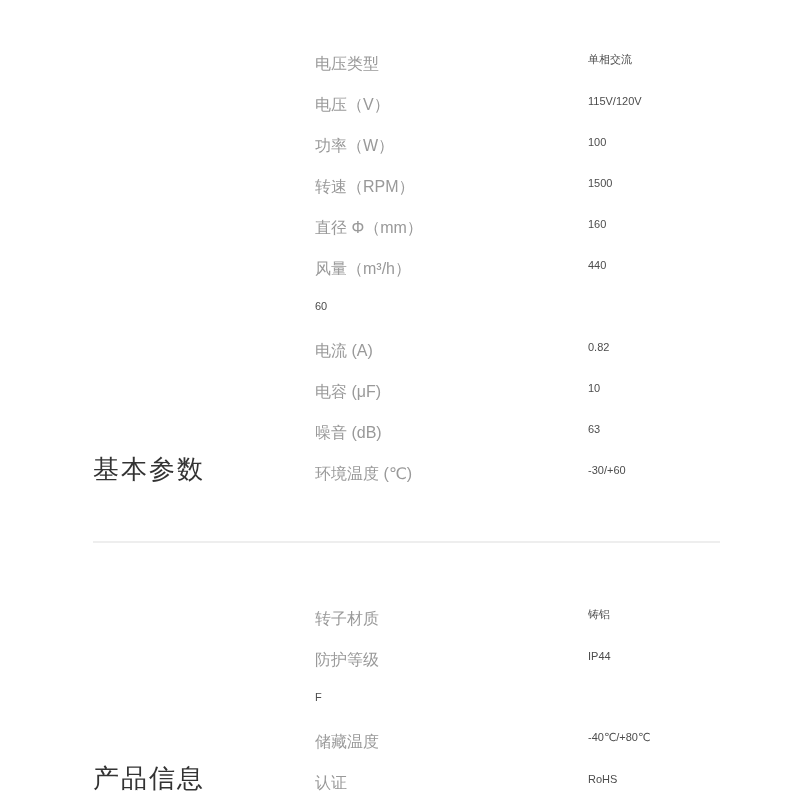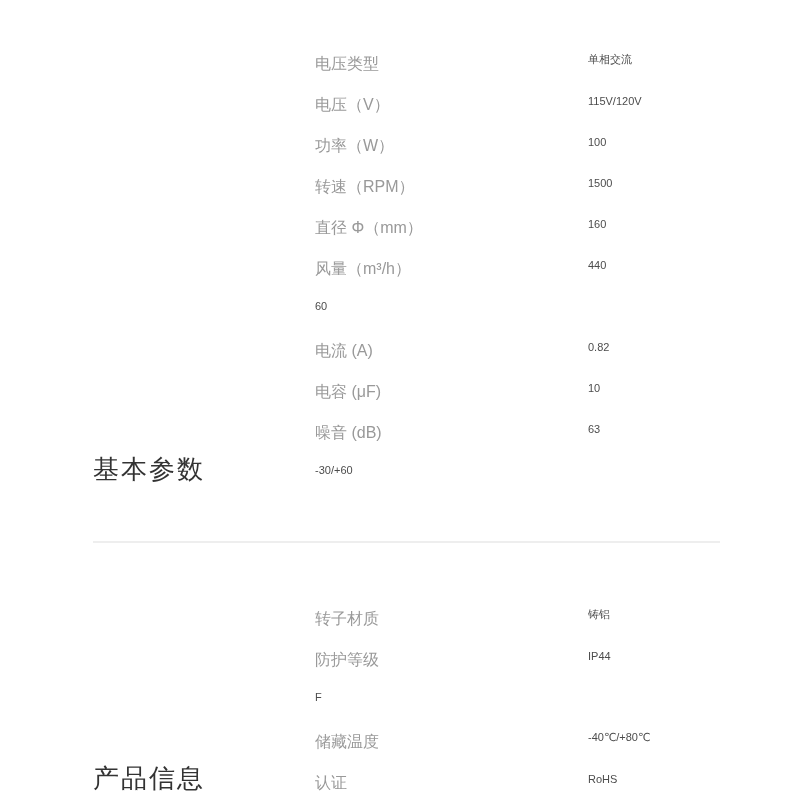"环境温度 (℃)" span.label { html: none -> <span>环境温度 (℃)</span> }
